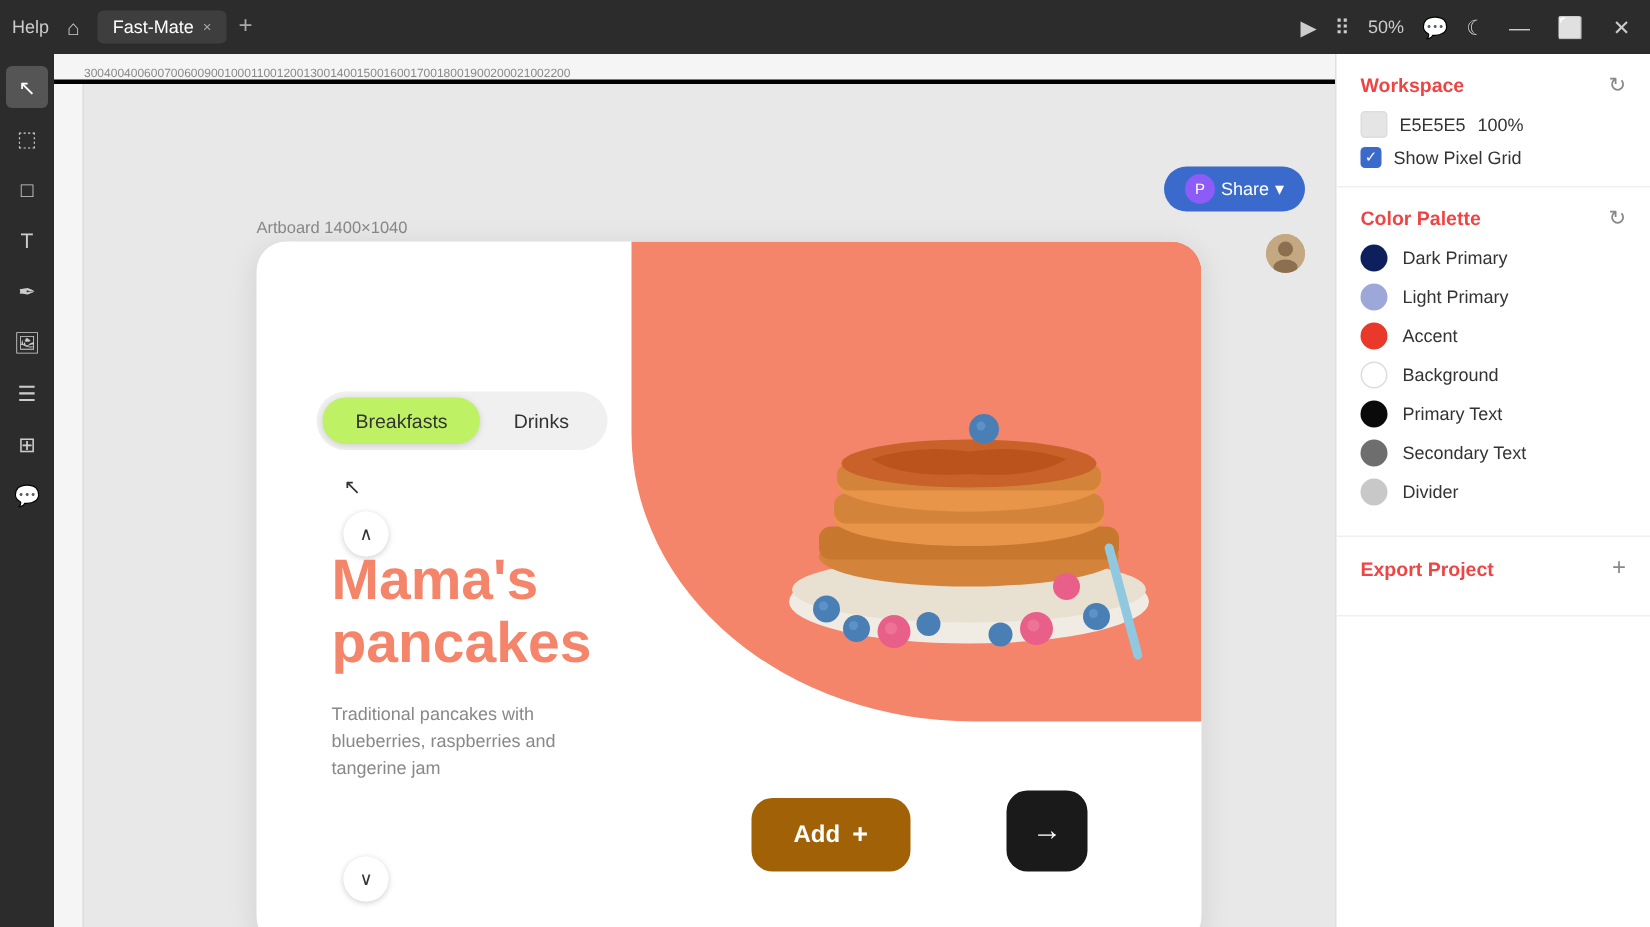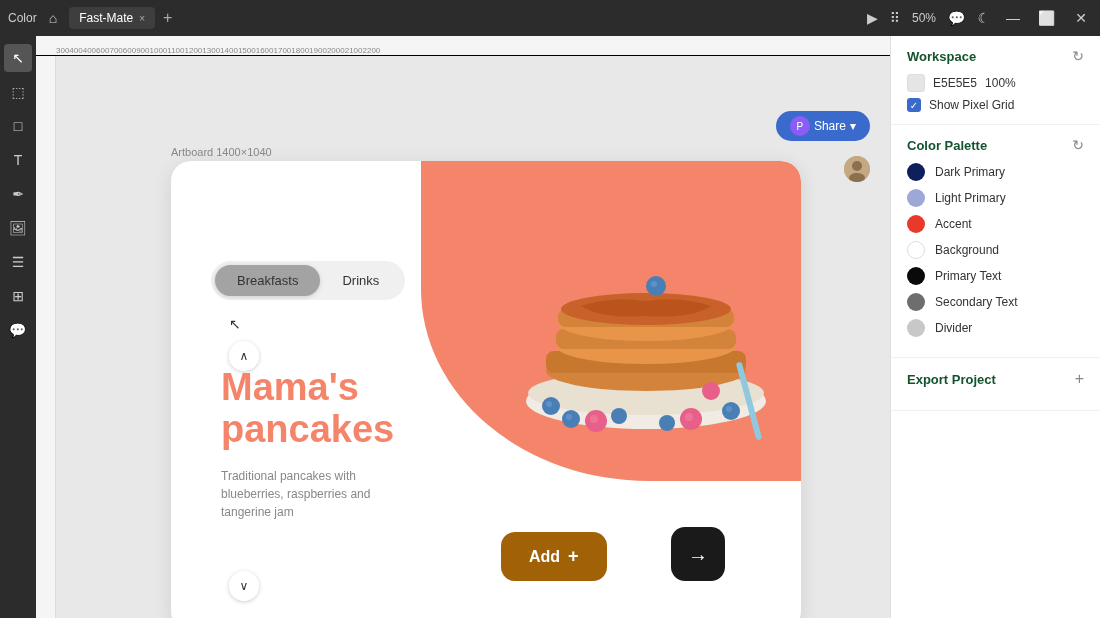"Color" span.topbar-help { text: Color -> Help }
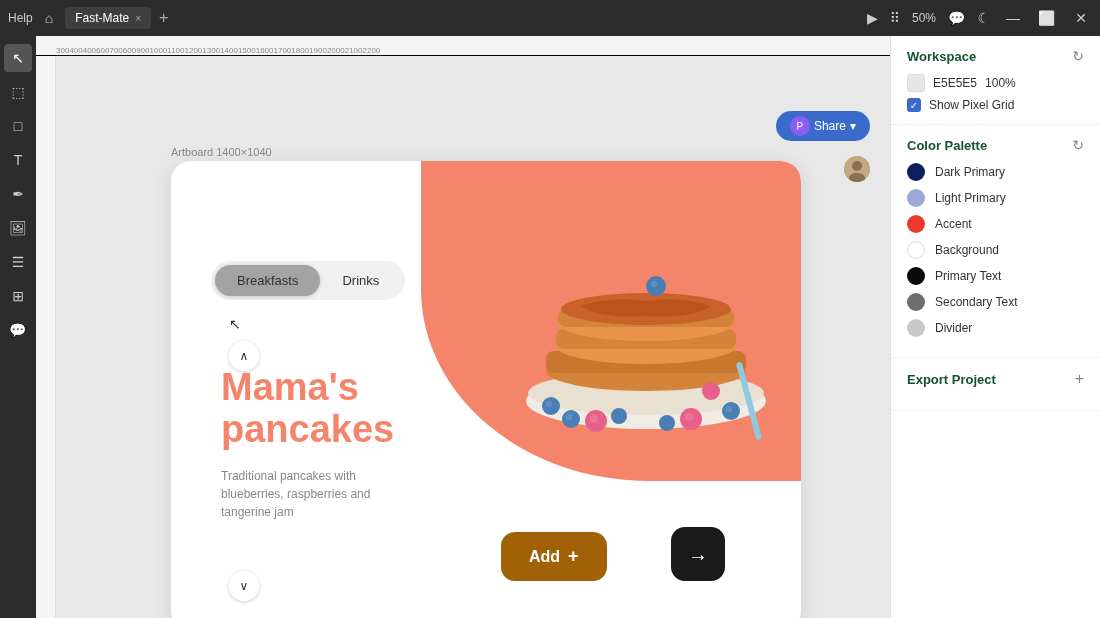"300" .ruler-top { border-bottom: 1px solid #000000 -> 3px solid #000000 }
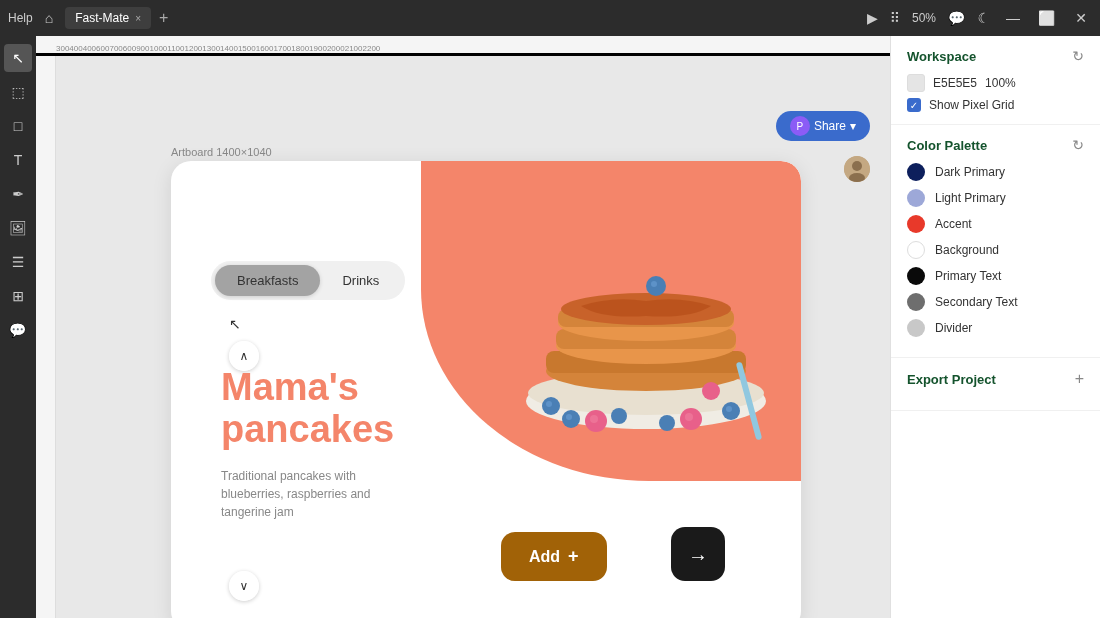"Workspace" .panel-section-title { color: #14532d -> #ef4444 }
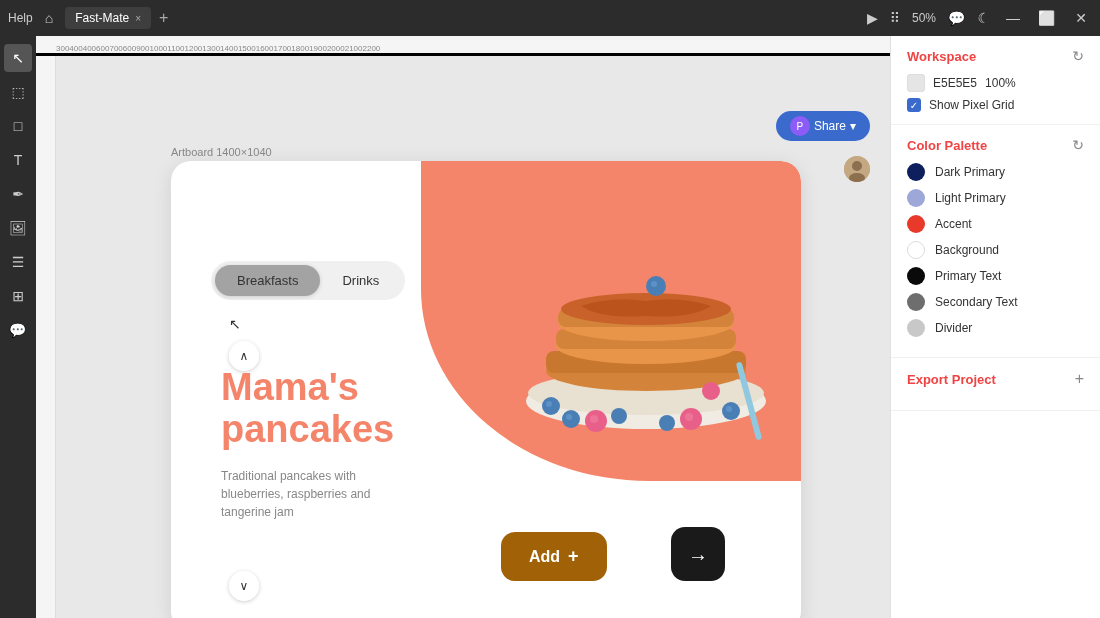"Breakfasts" .tab-item.active { background: #a3a3a3 -> #bef264 }
